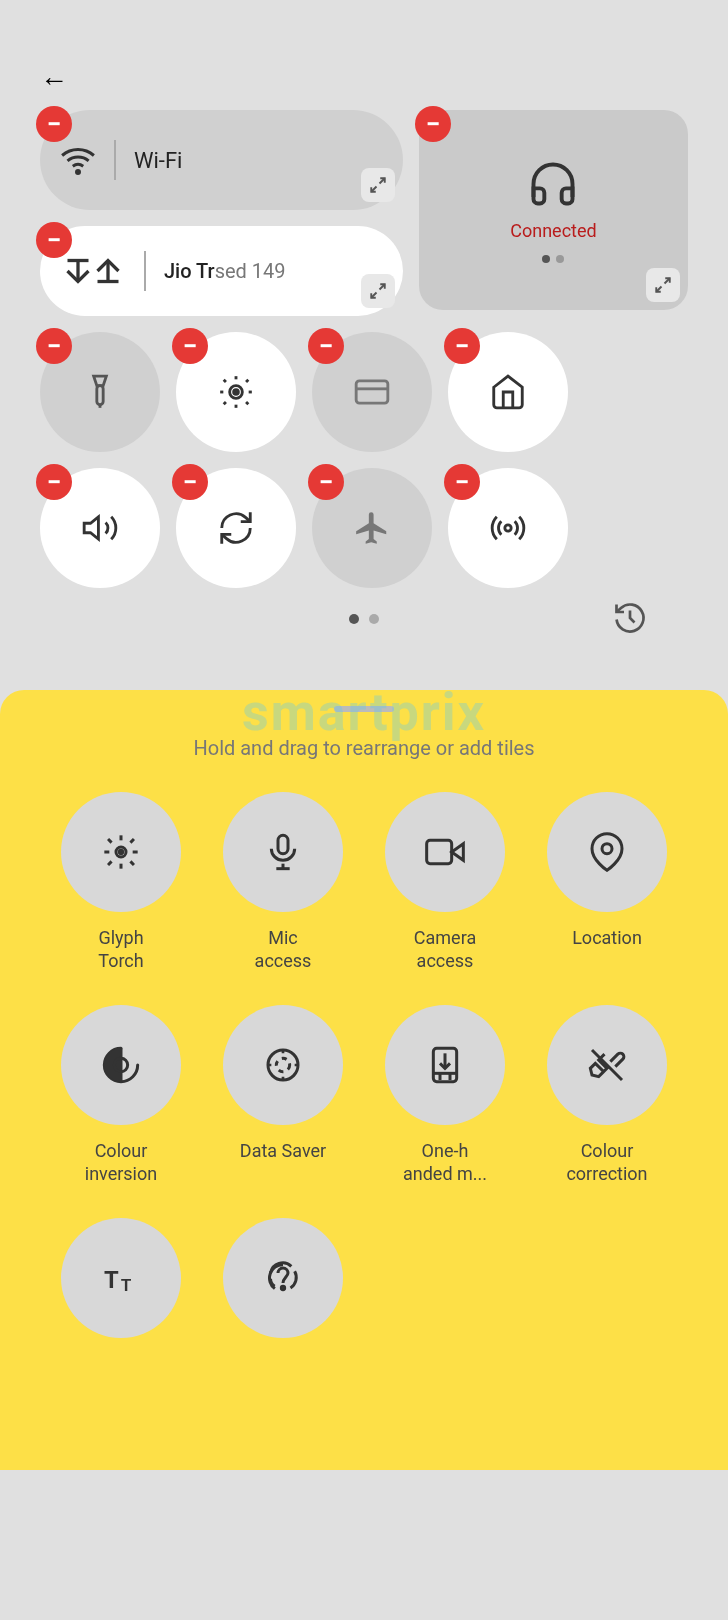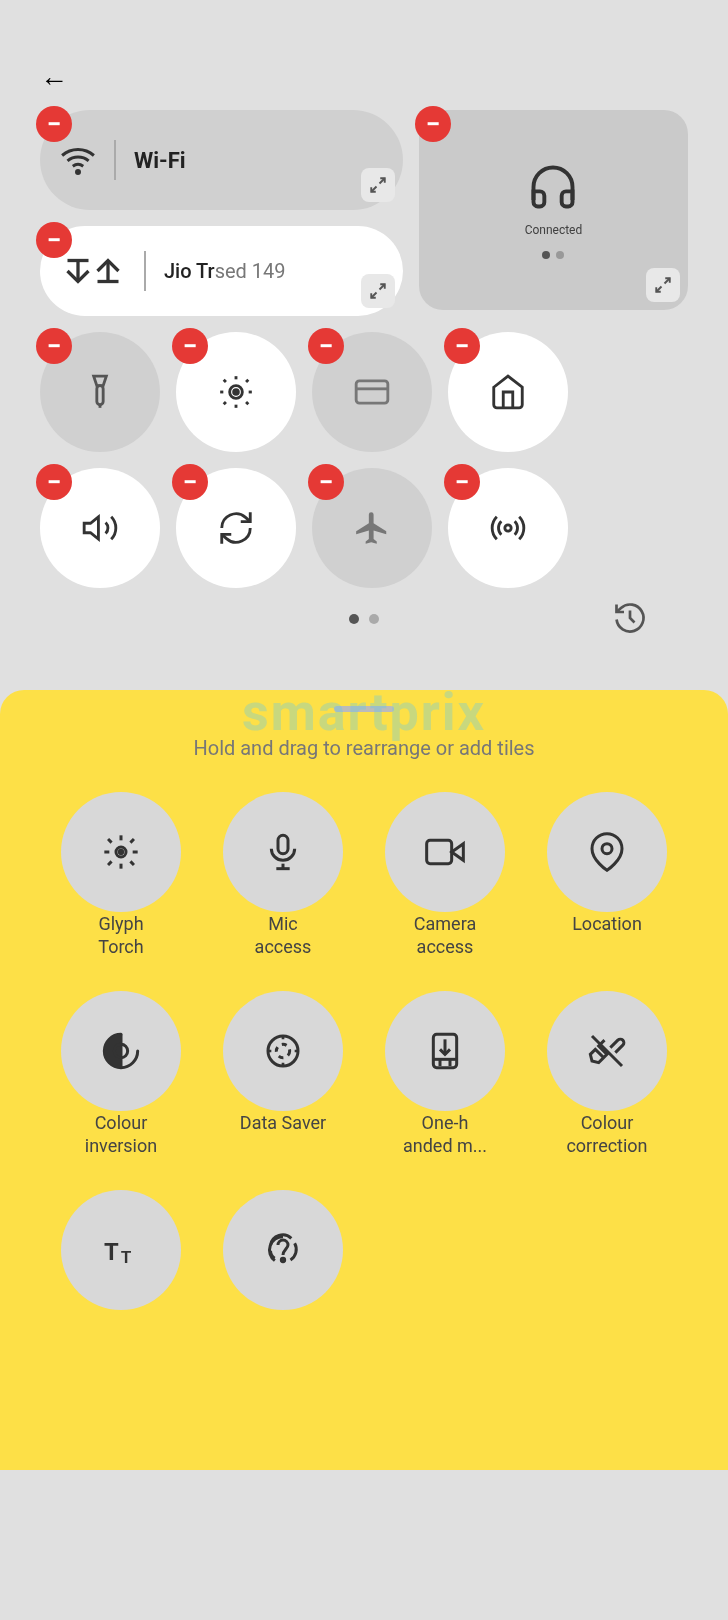"Wi-Fi" .wifi-label { font-weight: 700 -> 400 }
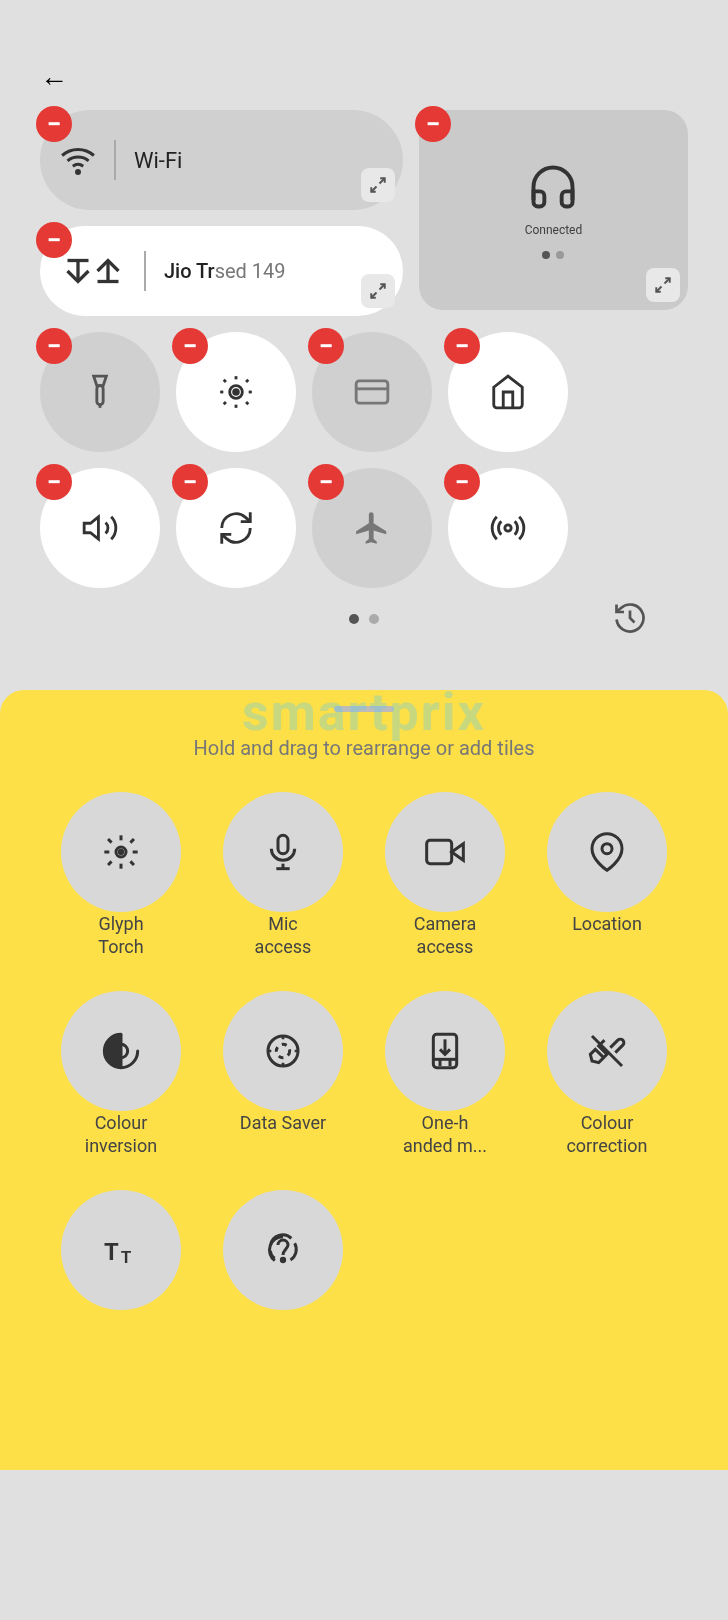"Connected" .connected-text { color: #404040 -> #b91c1c; font-size: 12px -> 18px }
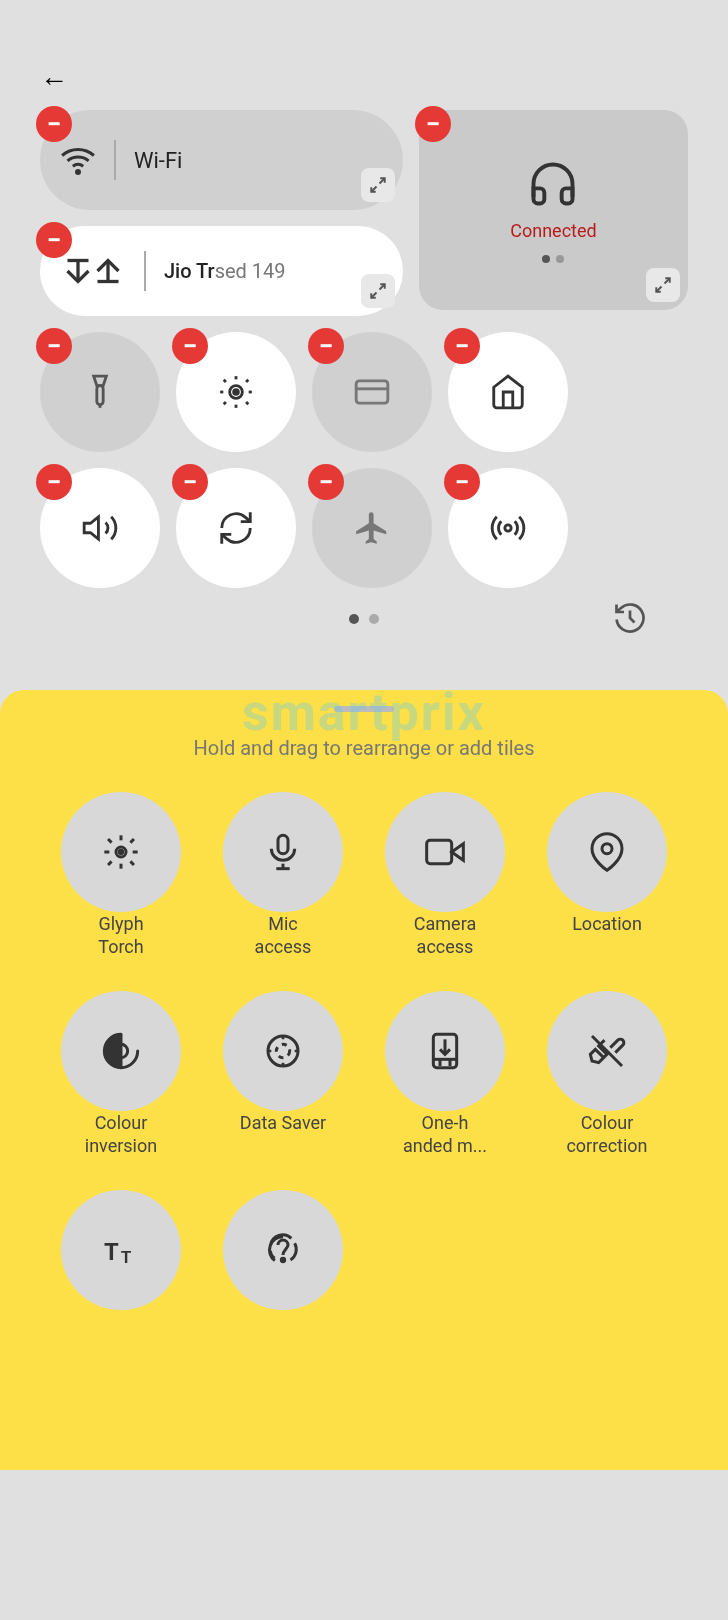"Glyph" .add-tile-item { gap: none -> 14px }
